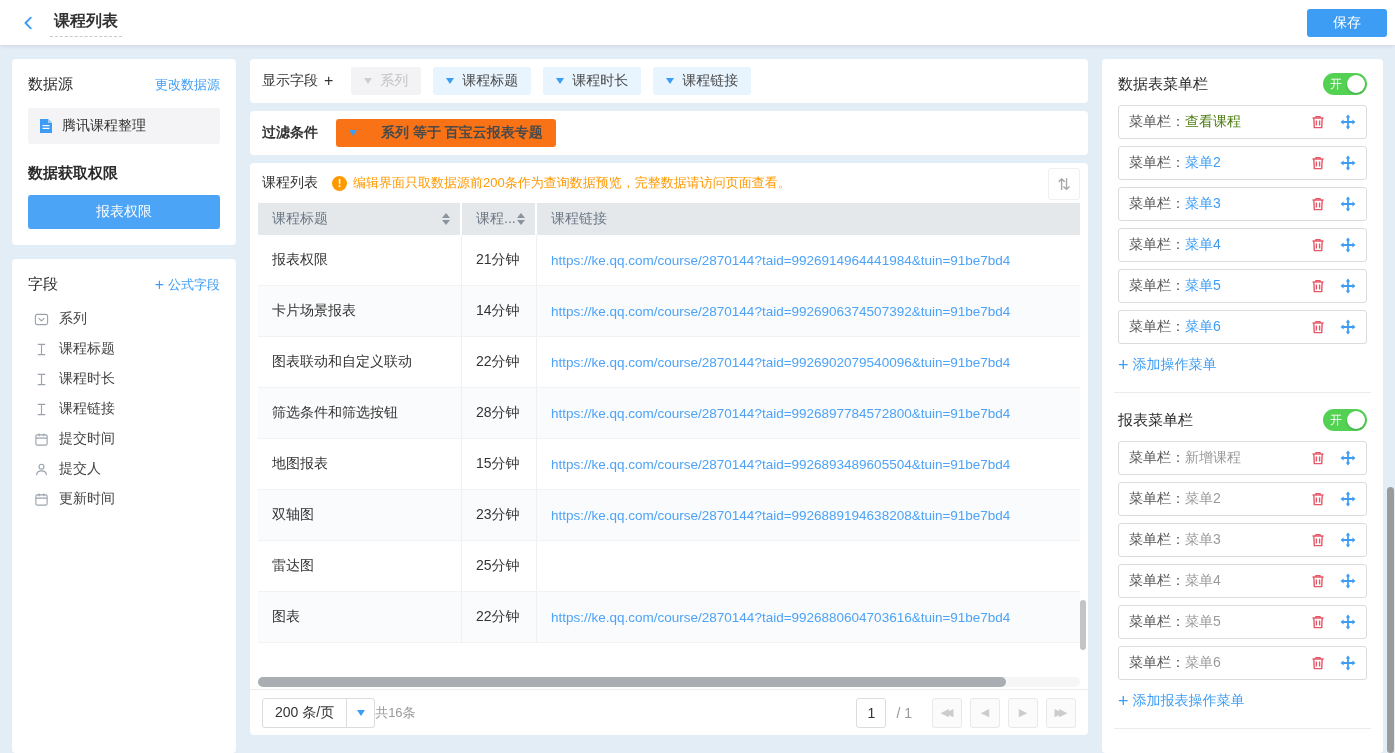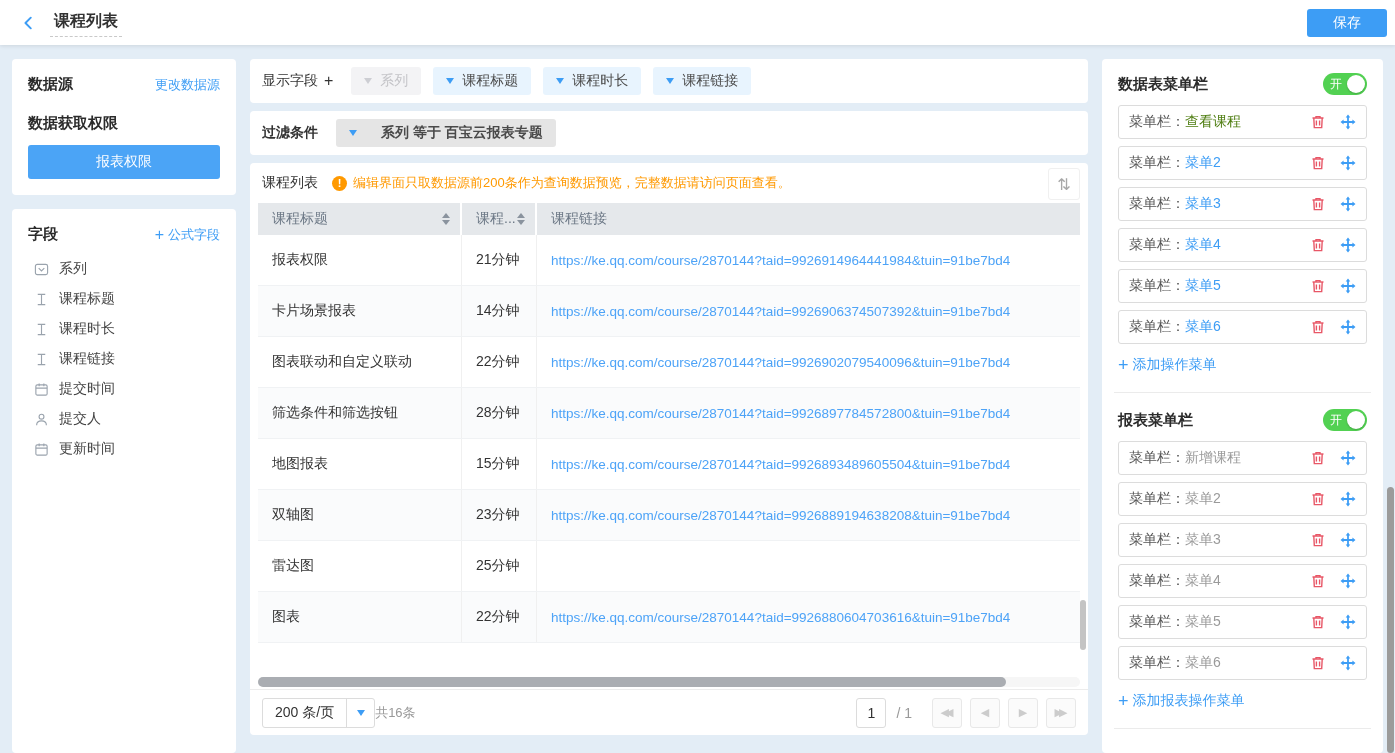"数据源" .panel-title { font-weight: bold -> normal }
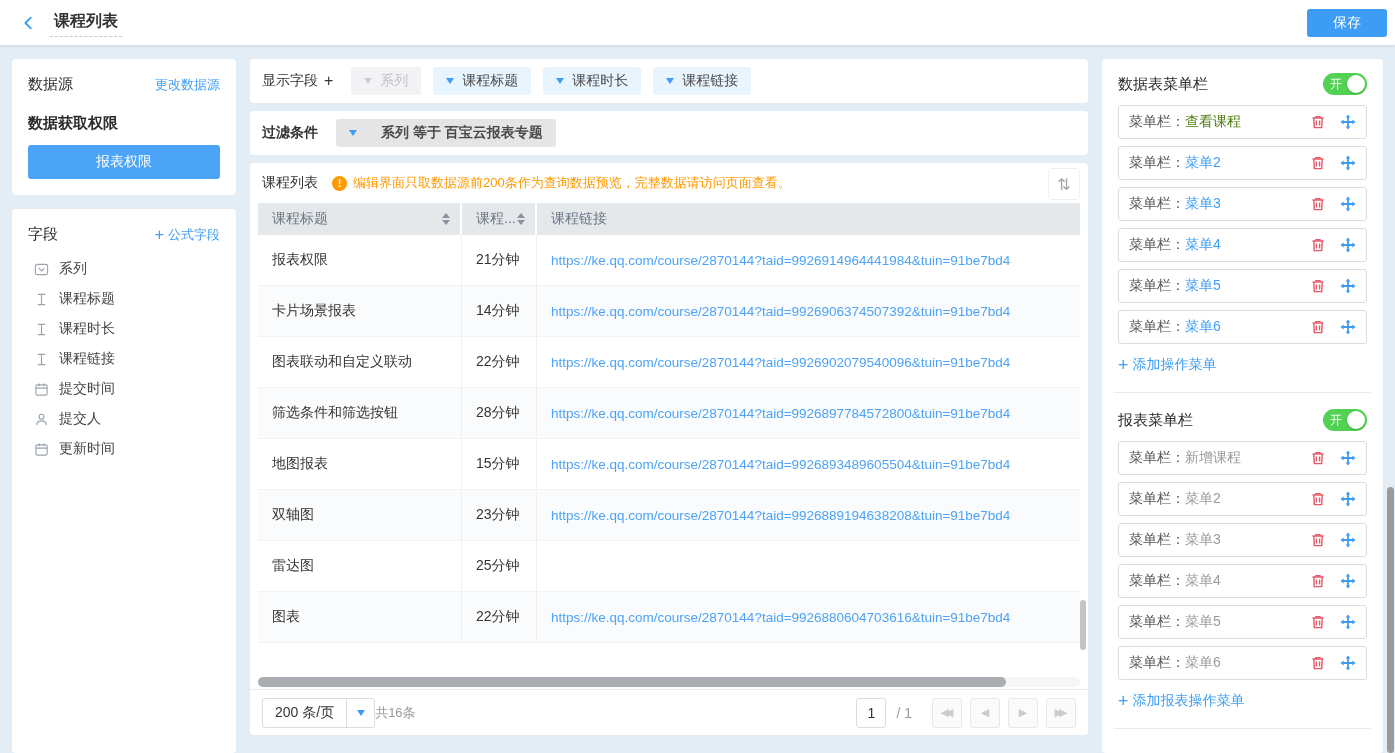"腾讯课程整理" div.ds-item { html: none -> <div> <svg> <use></use> </svg> <span>腾讯课程整理</span> </div> }
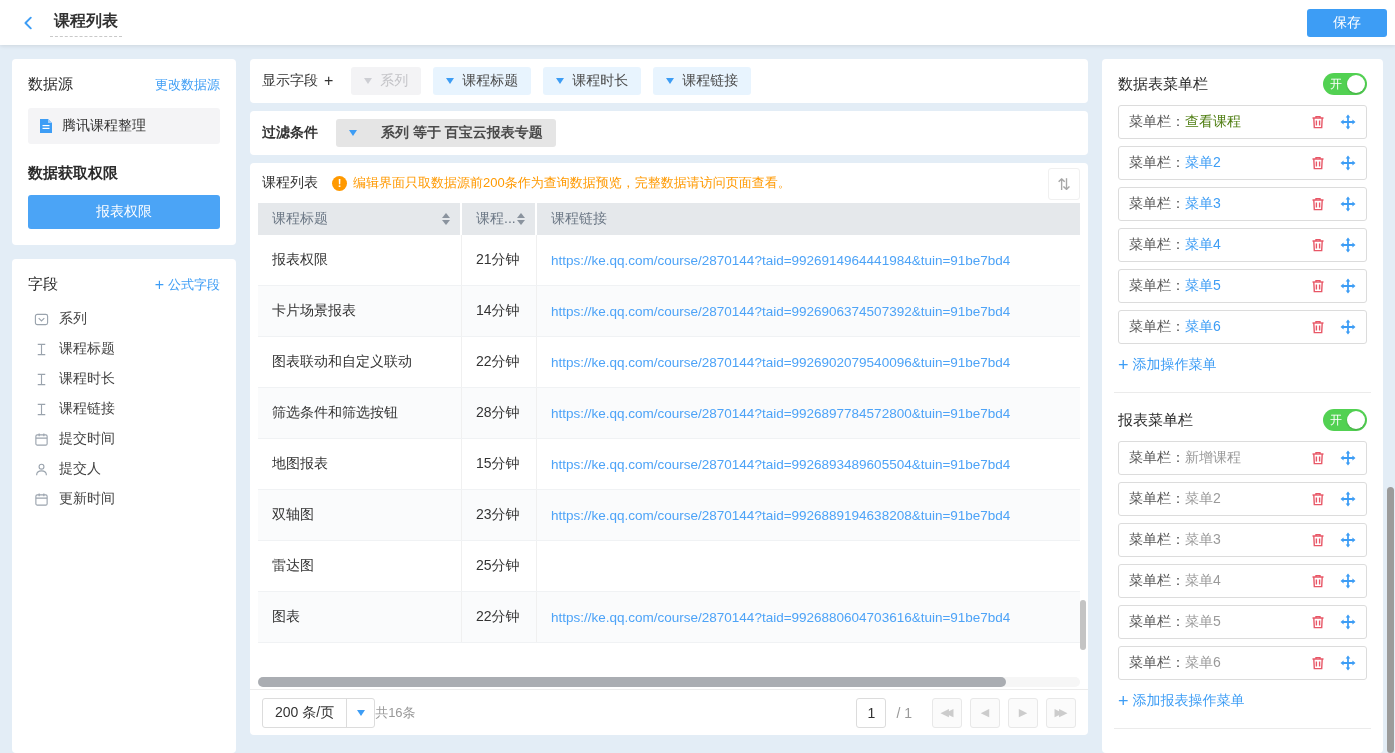"系列 等于 百宝云报表专题" .tag.filter-tag { background: #e5e5e5 -> #f97316 }
